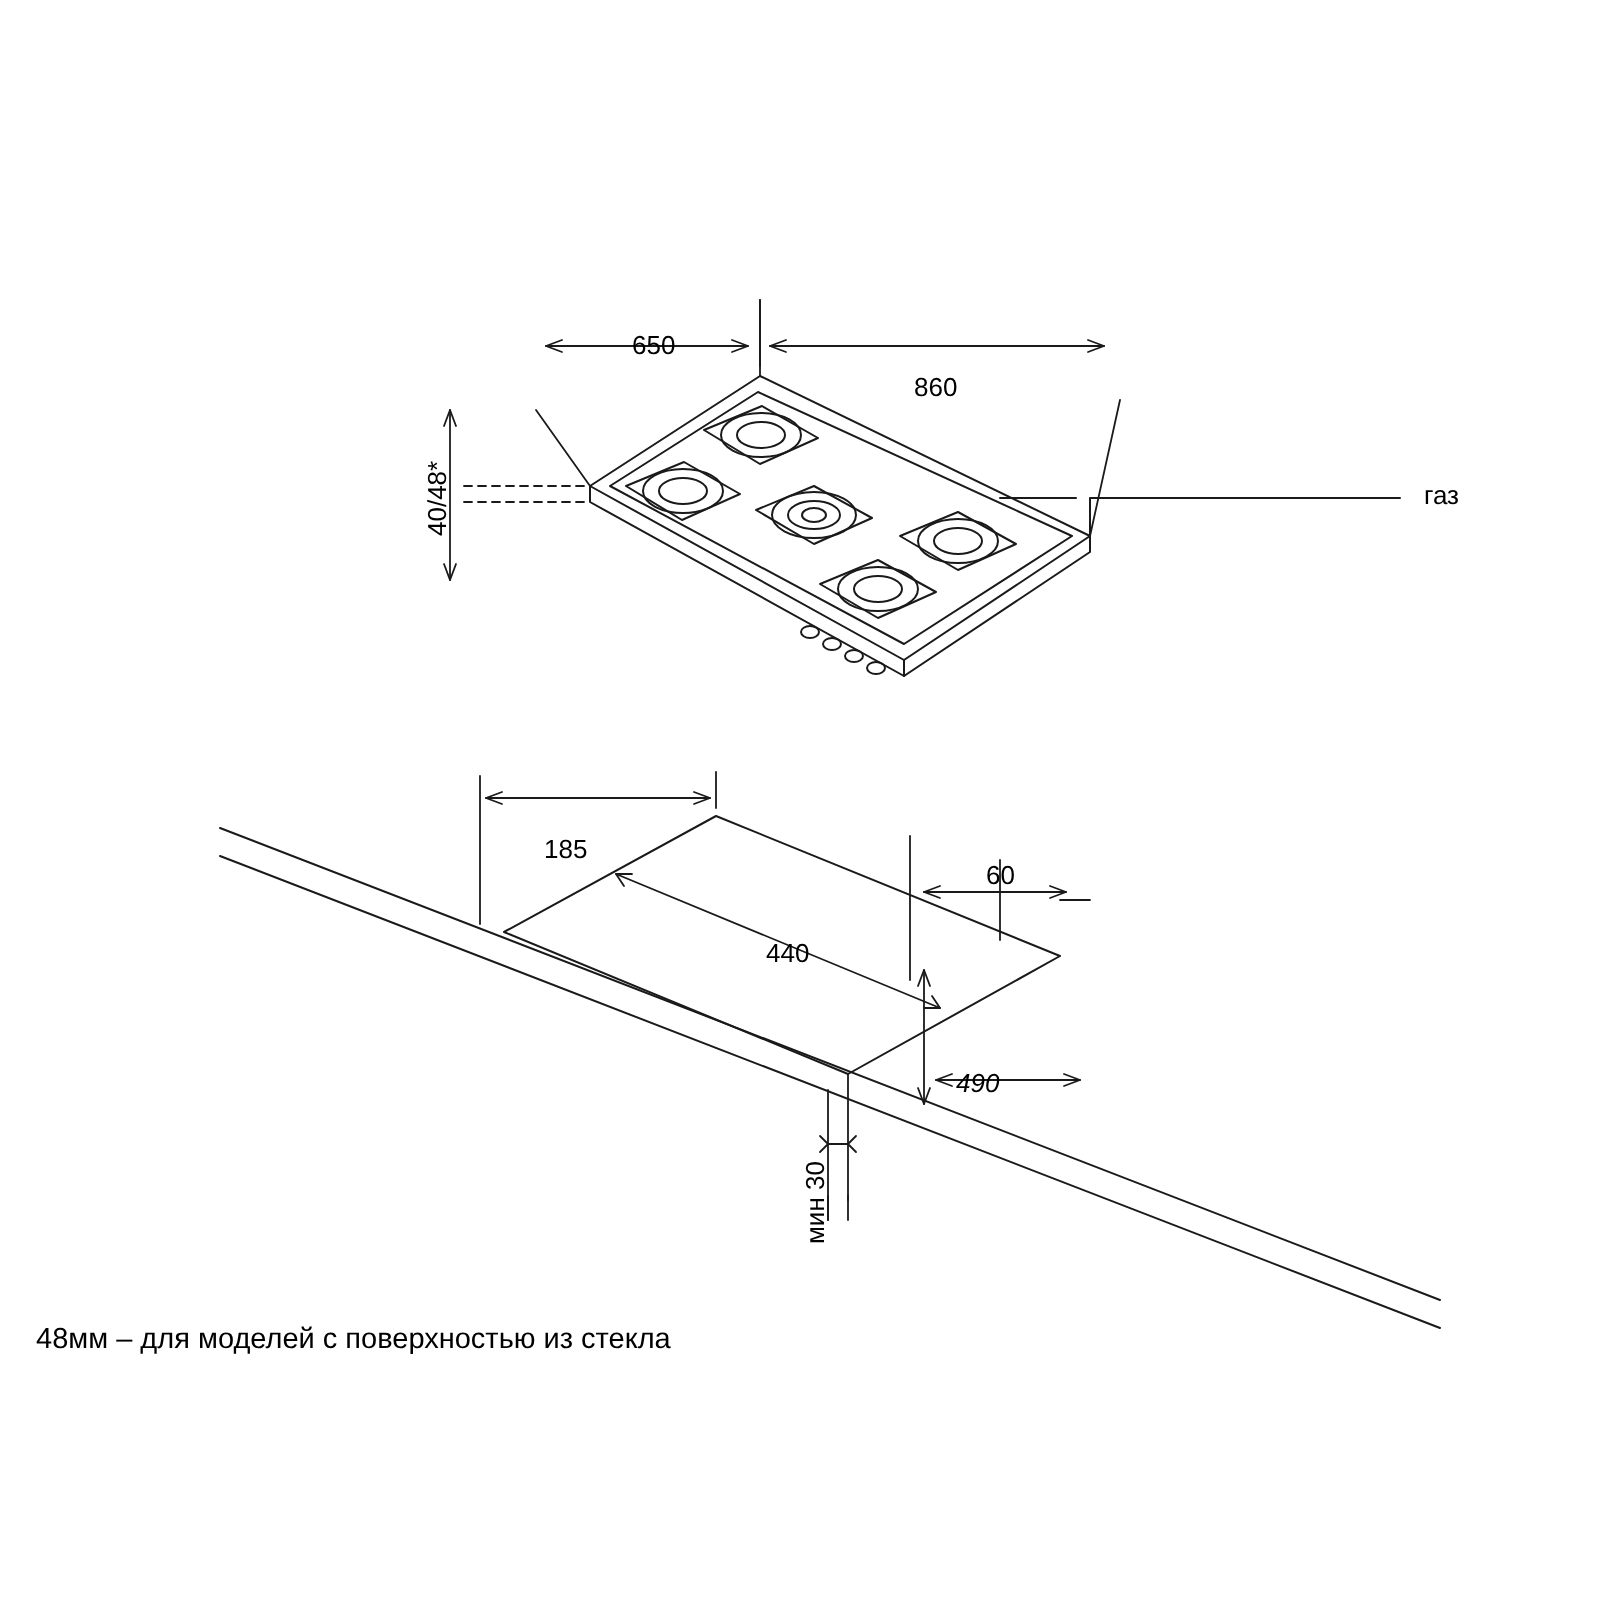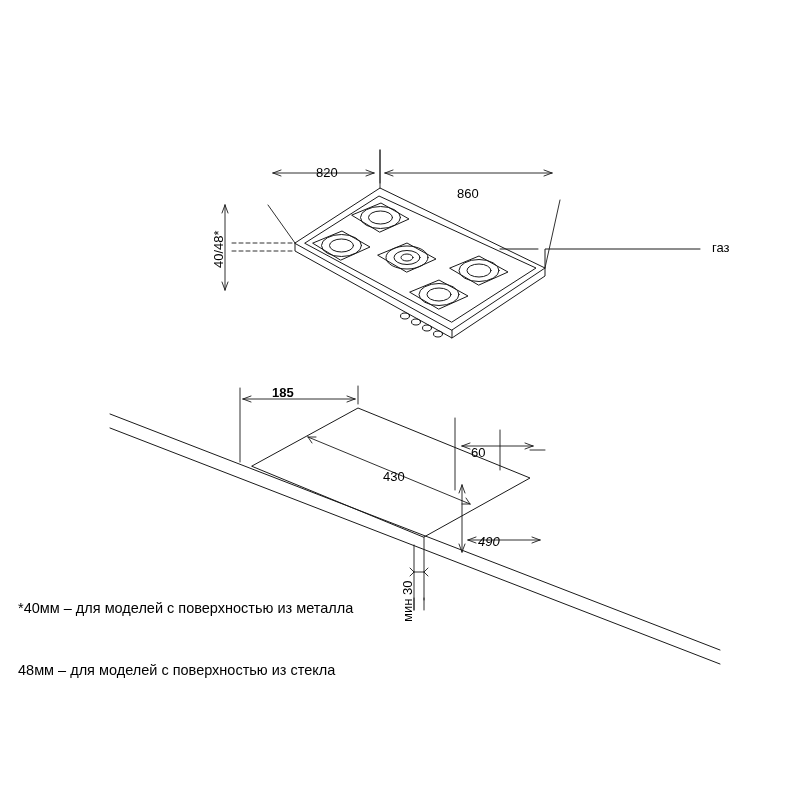"820" div.dim-label { text: 820 -> 650 }
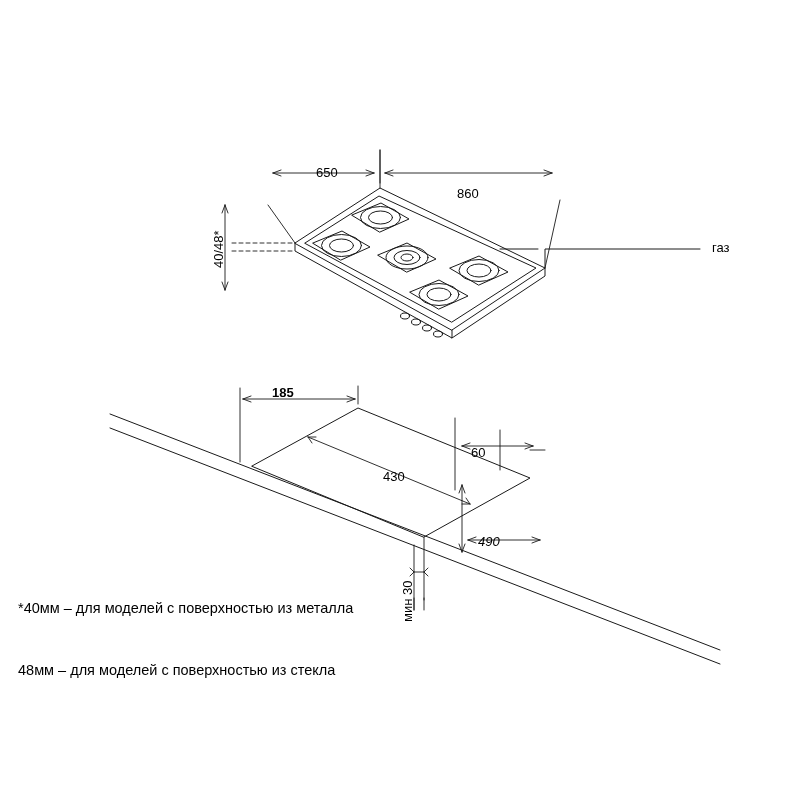"185" div.dim-label { font-weight: bold -> none; top: 386px -> 418px }
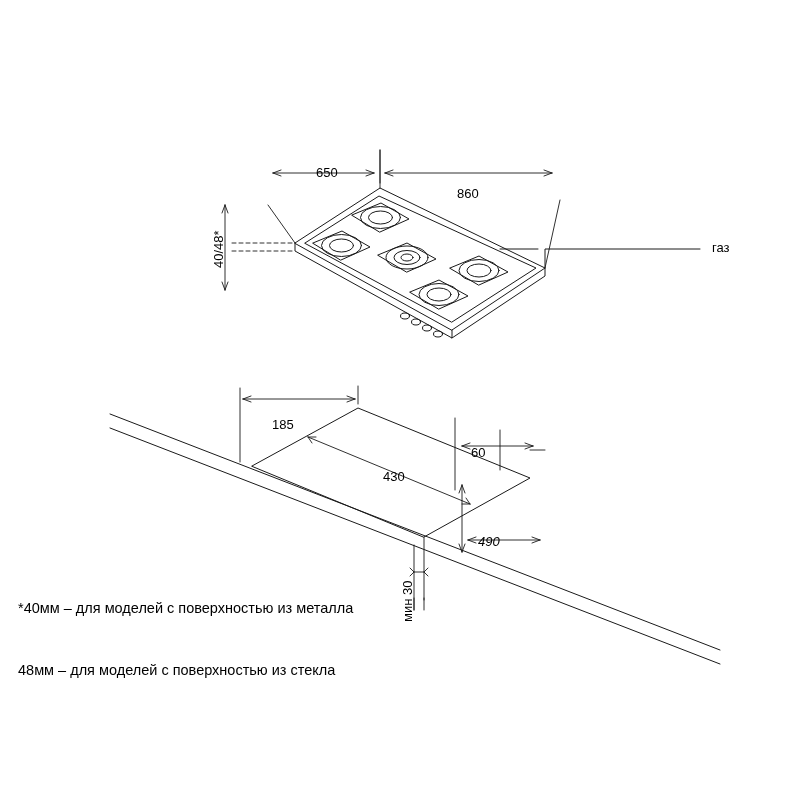"60" div.dim-label { left: 471px -> 493px; margin-top: 15px -> none }
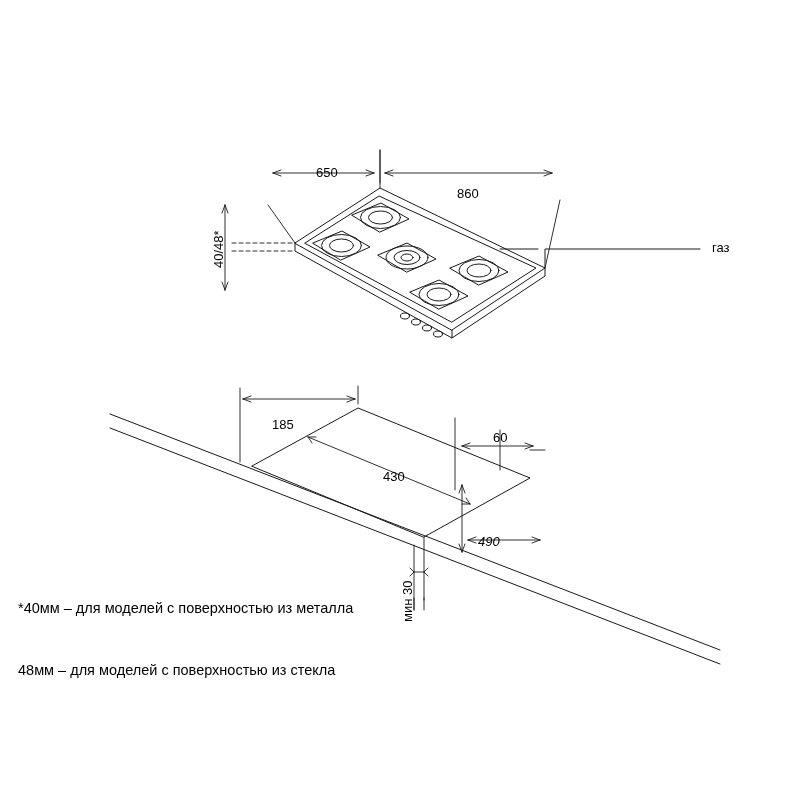"430" div.dim-label { text: 430 -> 440 }
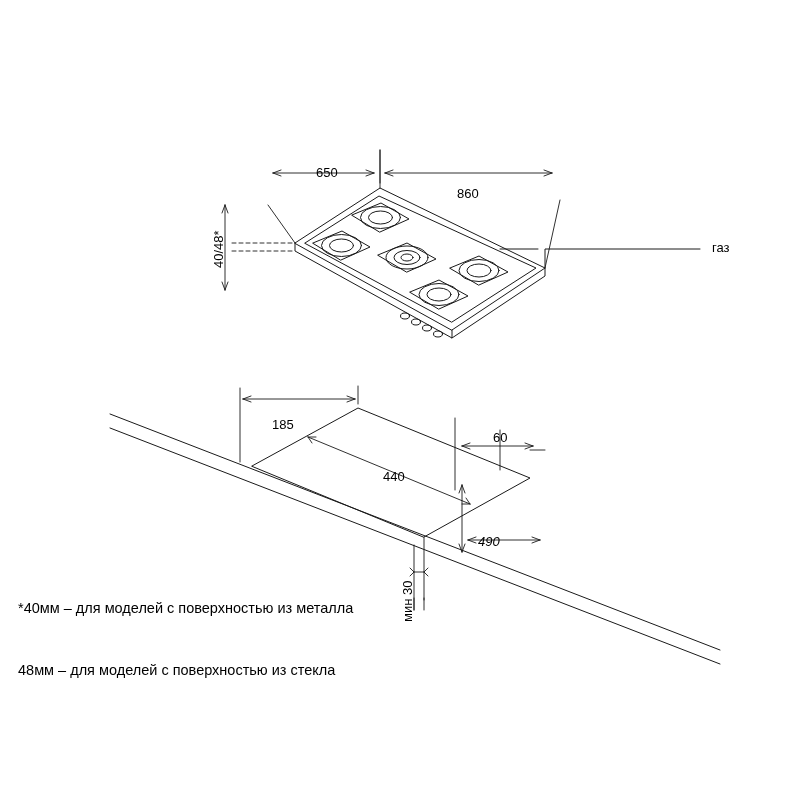"*40мм – для моделей с" div.note-line { html: <div>*40мм – для моделей с поверхностью из металла</div> -> none }
